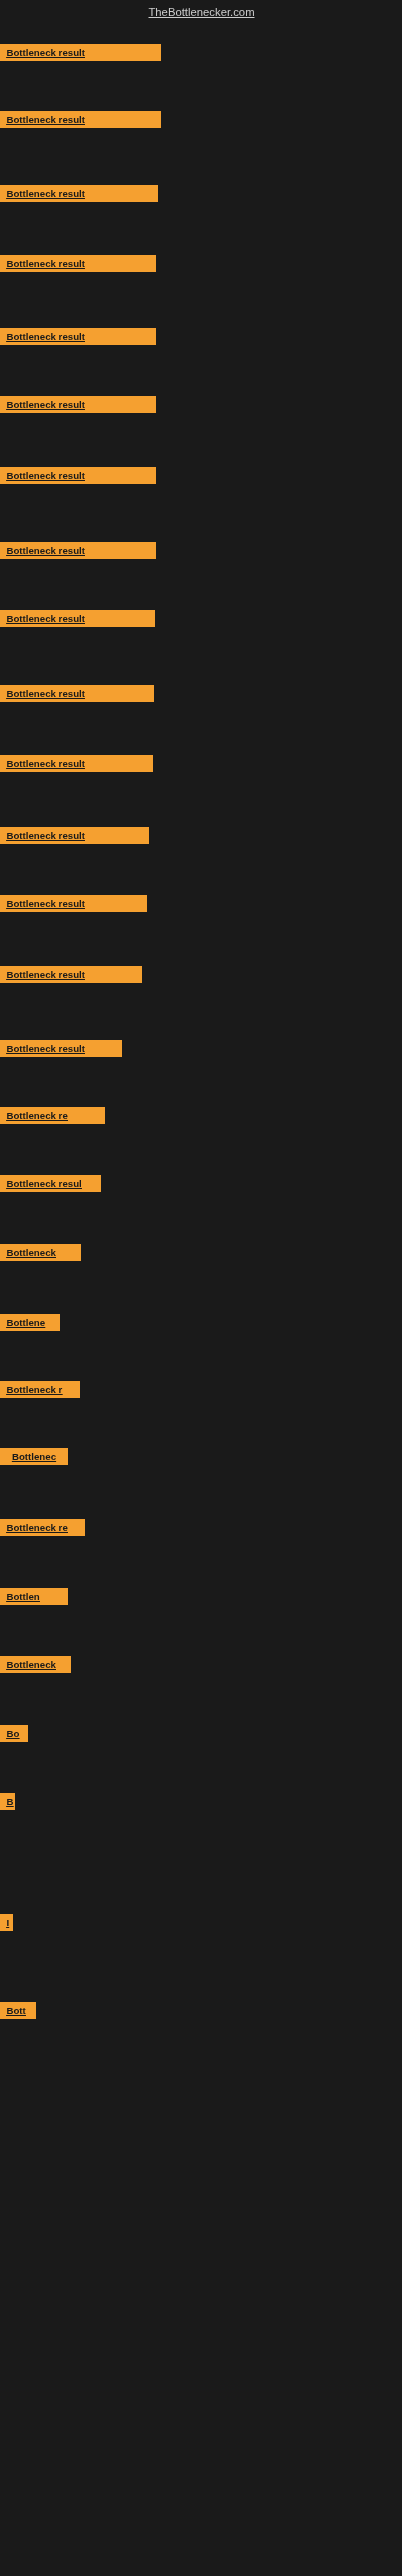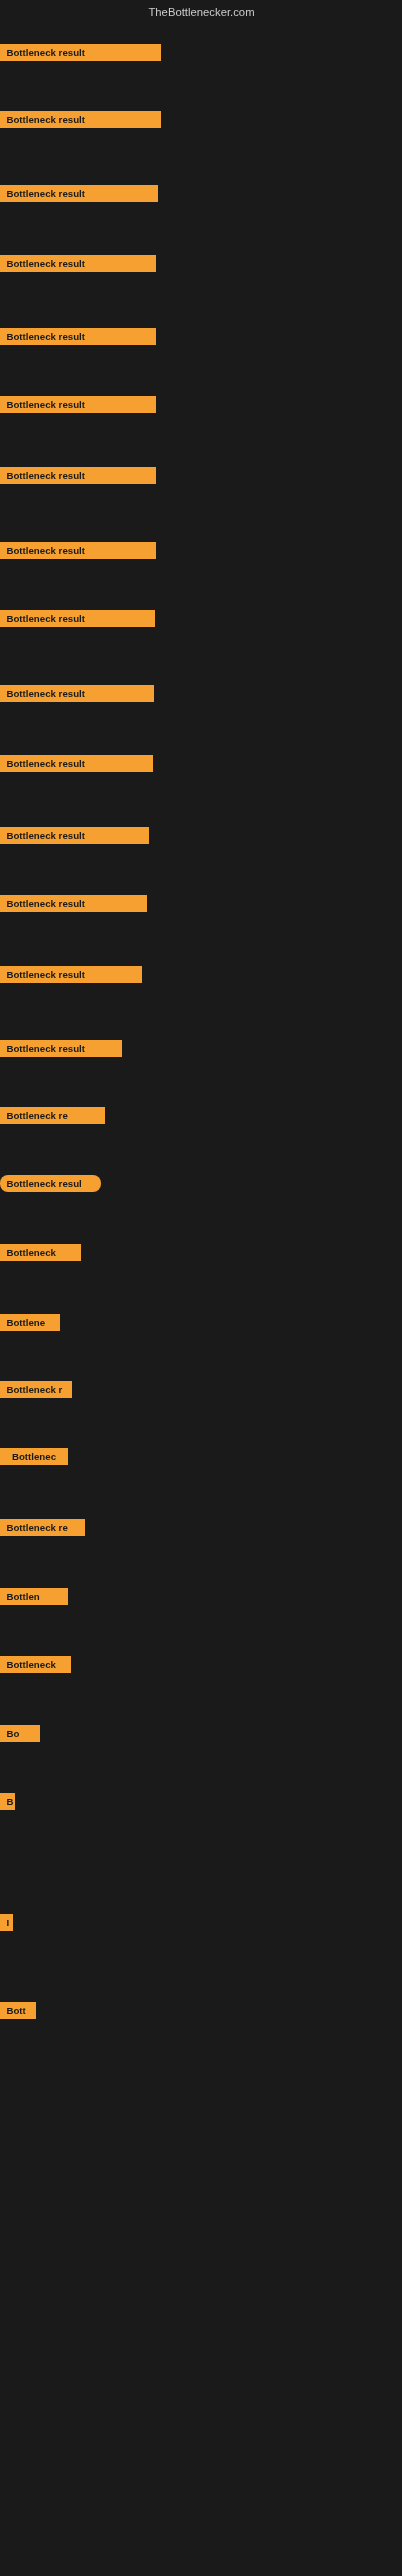"TheBottlenecker.com" * { text-decoration: none -> underline }
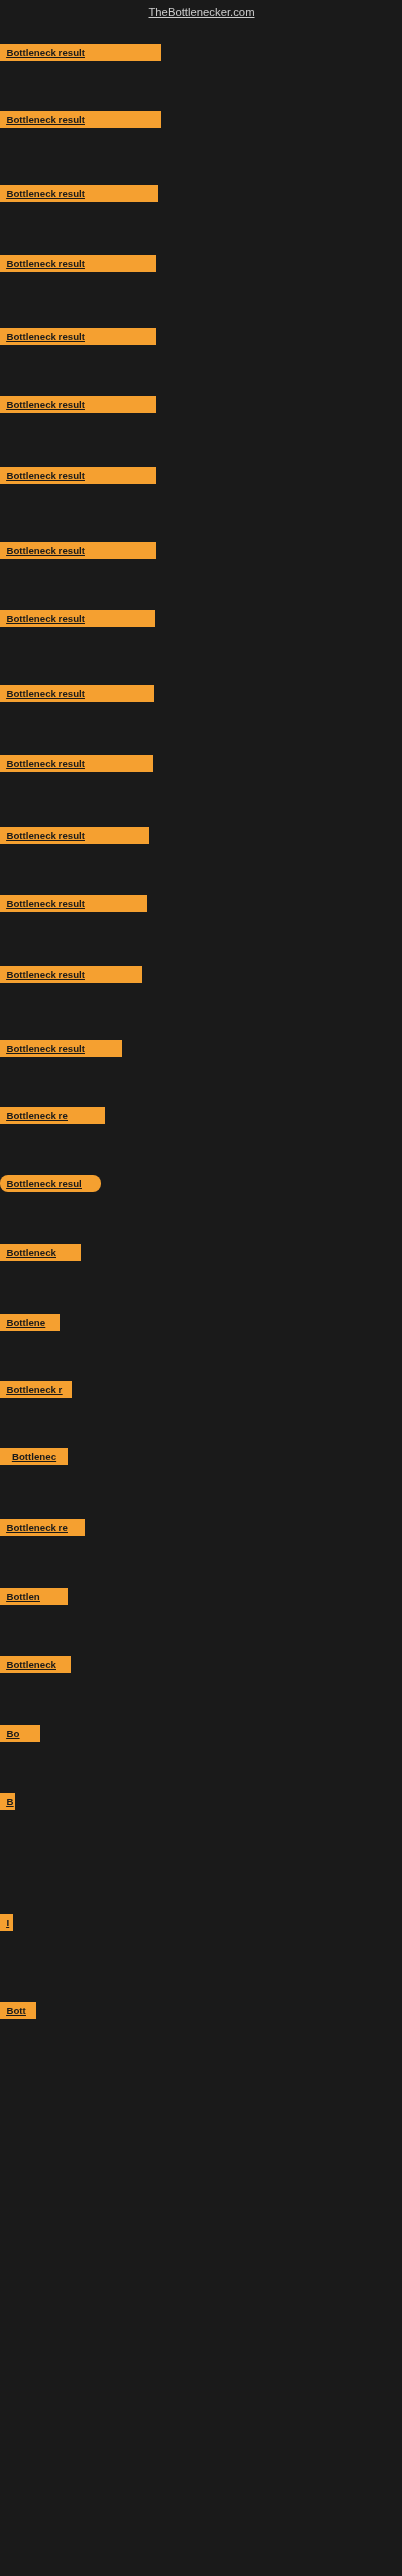"Bottleneck resul" div.bottleneck-badge { border-radius: 8px -> none }
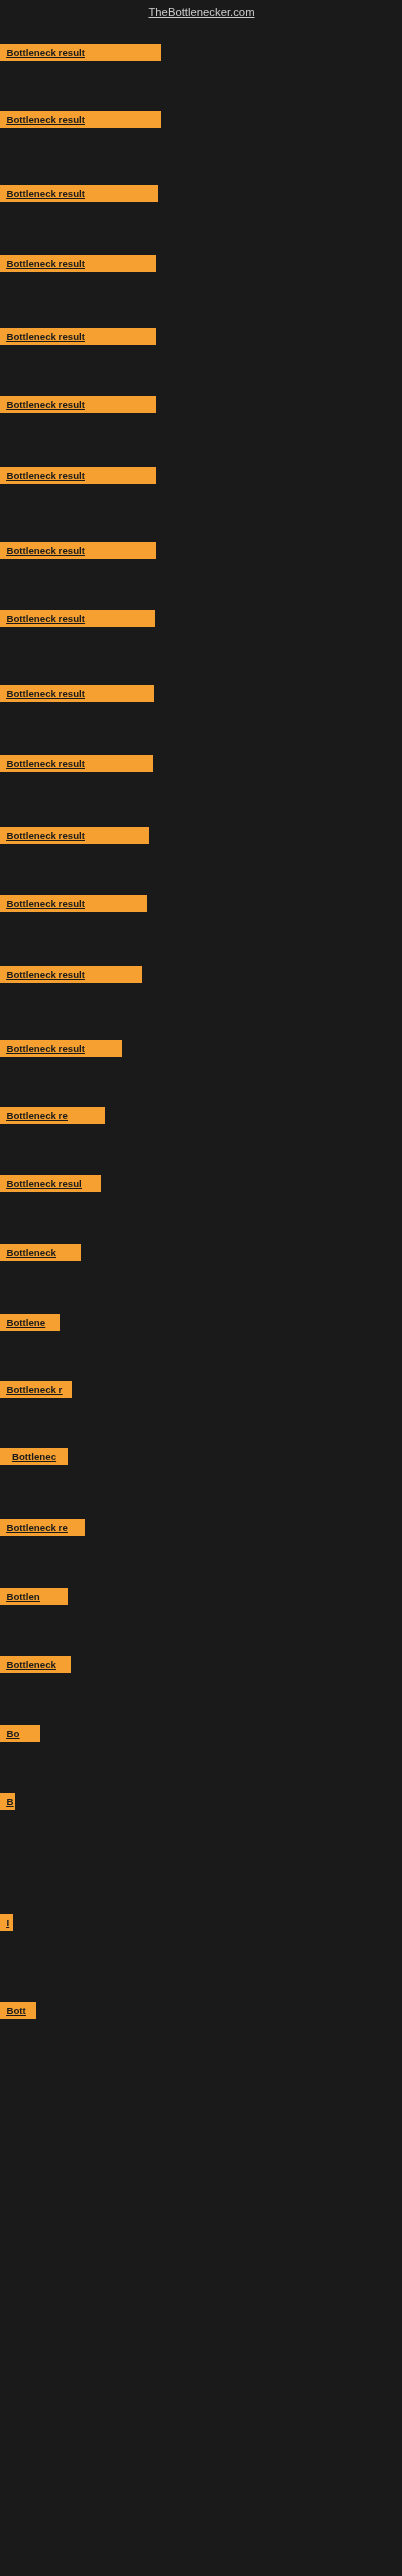"Bottleneck r" div.bottleneck-badge { width: 72px -> 80px }
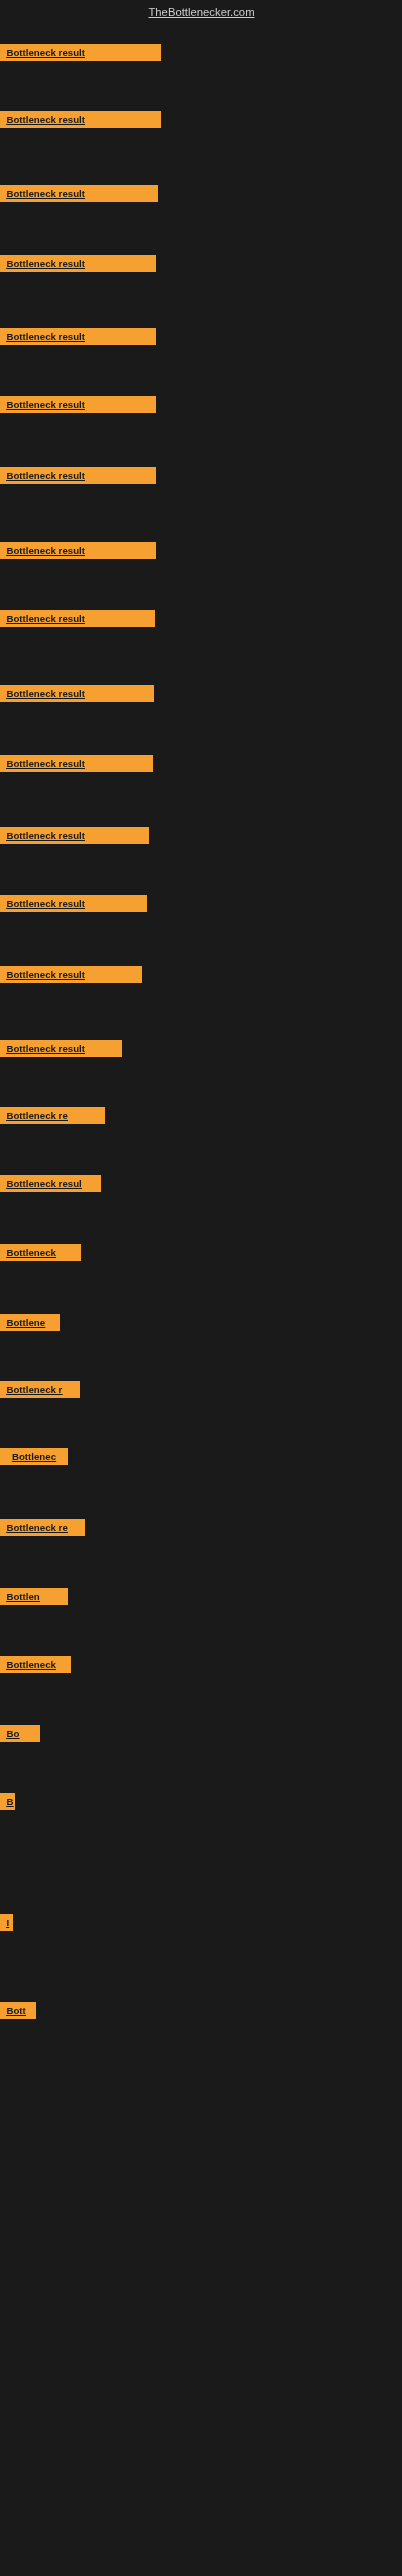"Bo" div.bottleneck-badge { width: 40px -> 28px }
